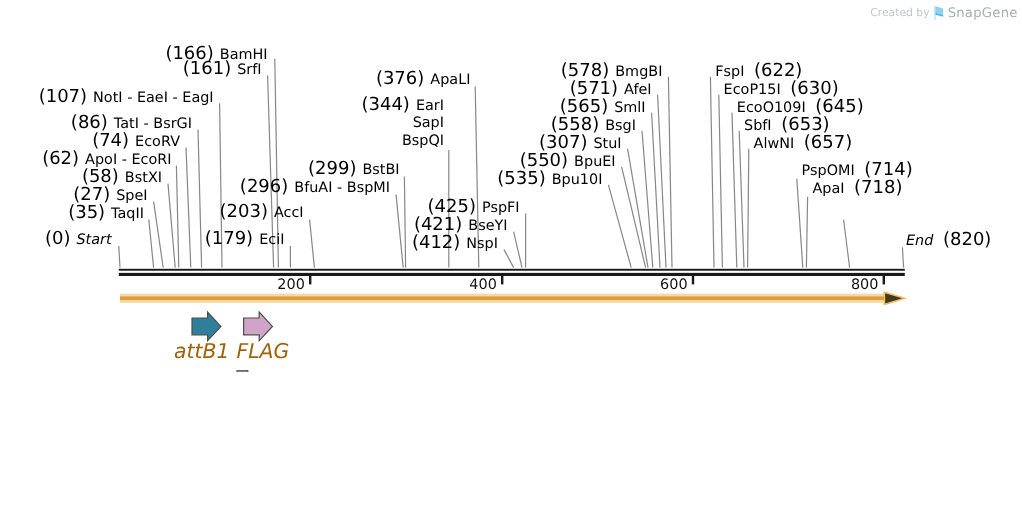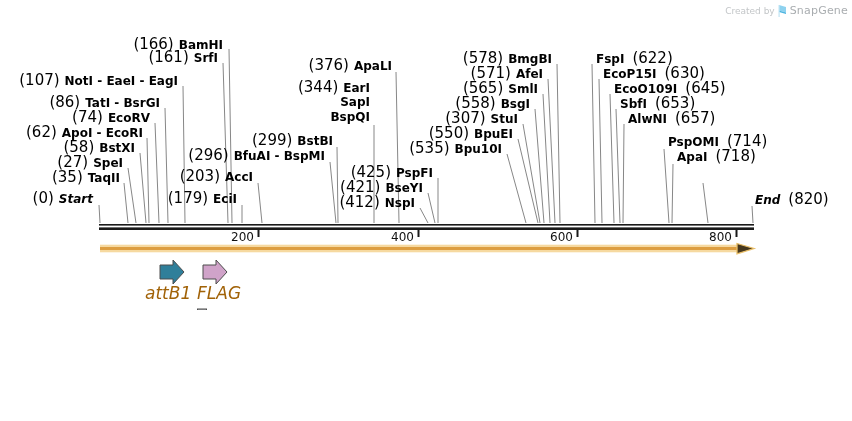"BamHI" .site .name { font-weight: bold -> normal }
